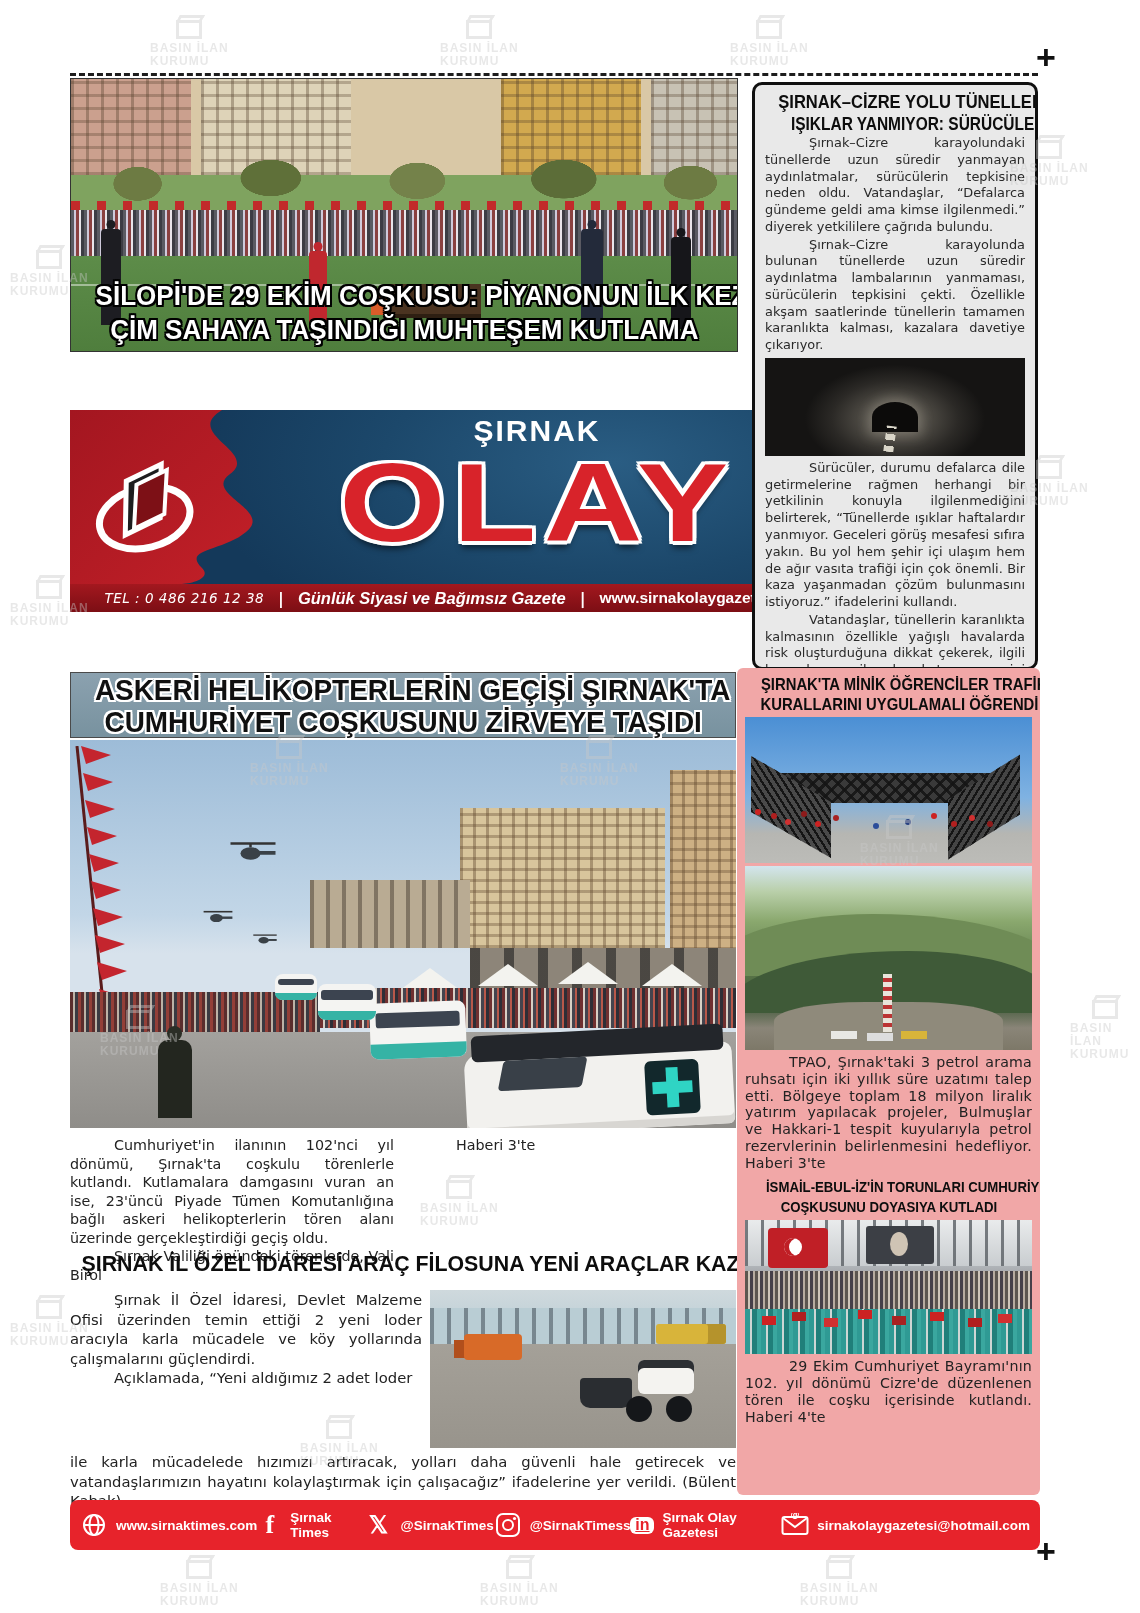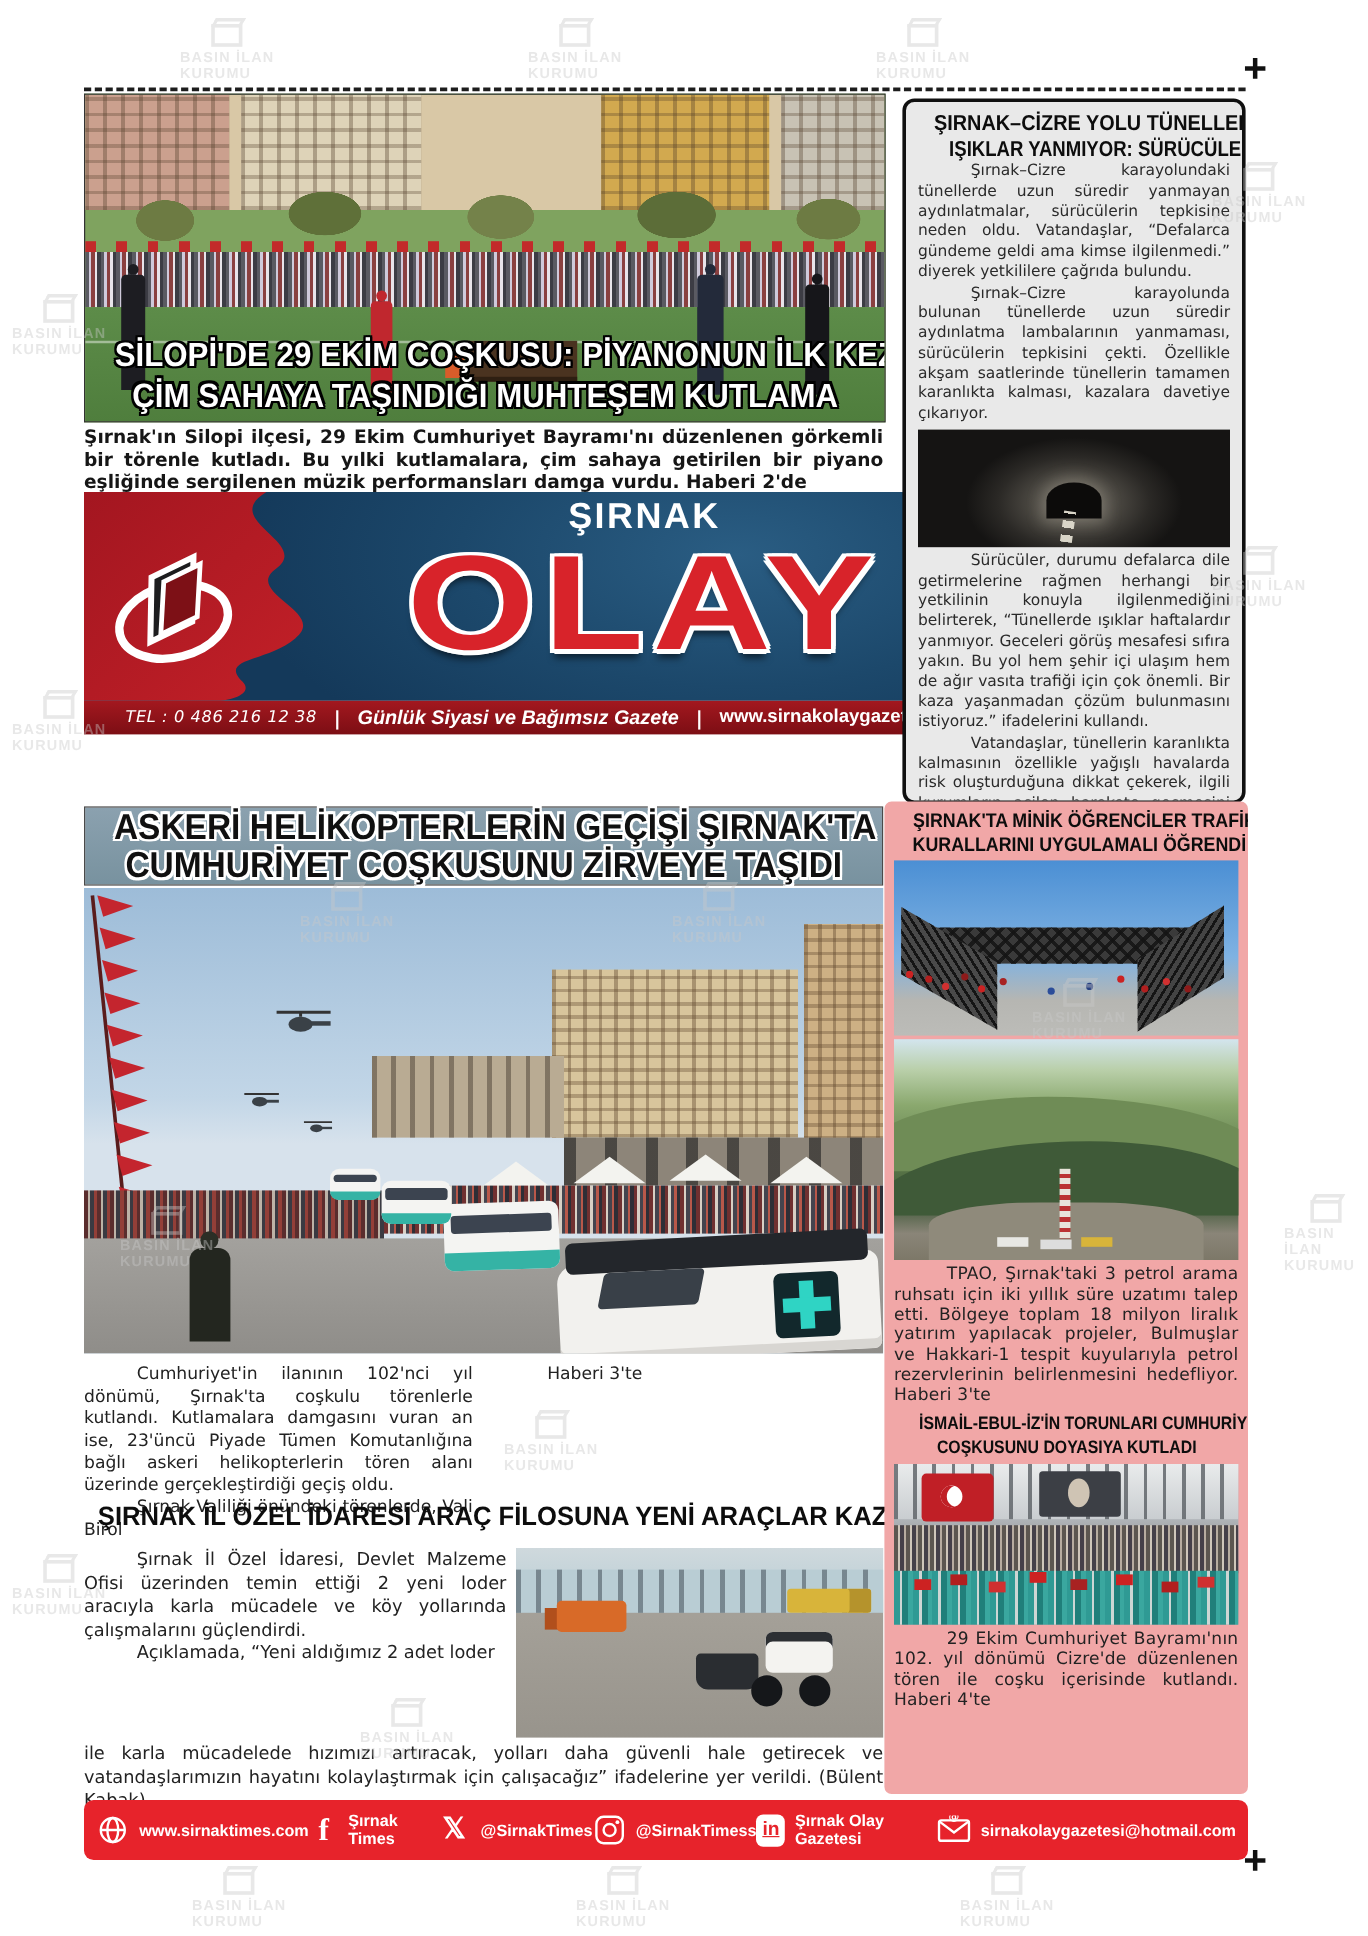"Şırnak'ın Silopi ilçesi, 29 Ekim" p.abs { html: <p>Şırnak'ın Silopi ilçesi, 29 Ekim Cumhuriyet Bayramı'nı düzenlenen görkemli bir törenle kutladı. Bu yılki kutlamalara, çim sahaya getirilen bir piyano eşliğinde sergilenen müzik performansları damga vurdu. Haberi 2'de</p> -> none }
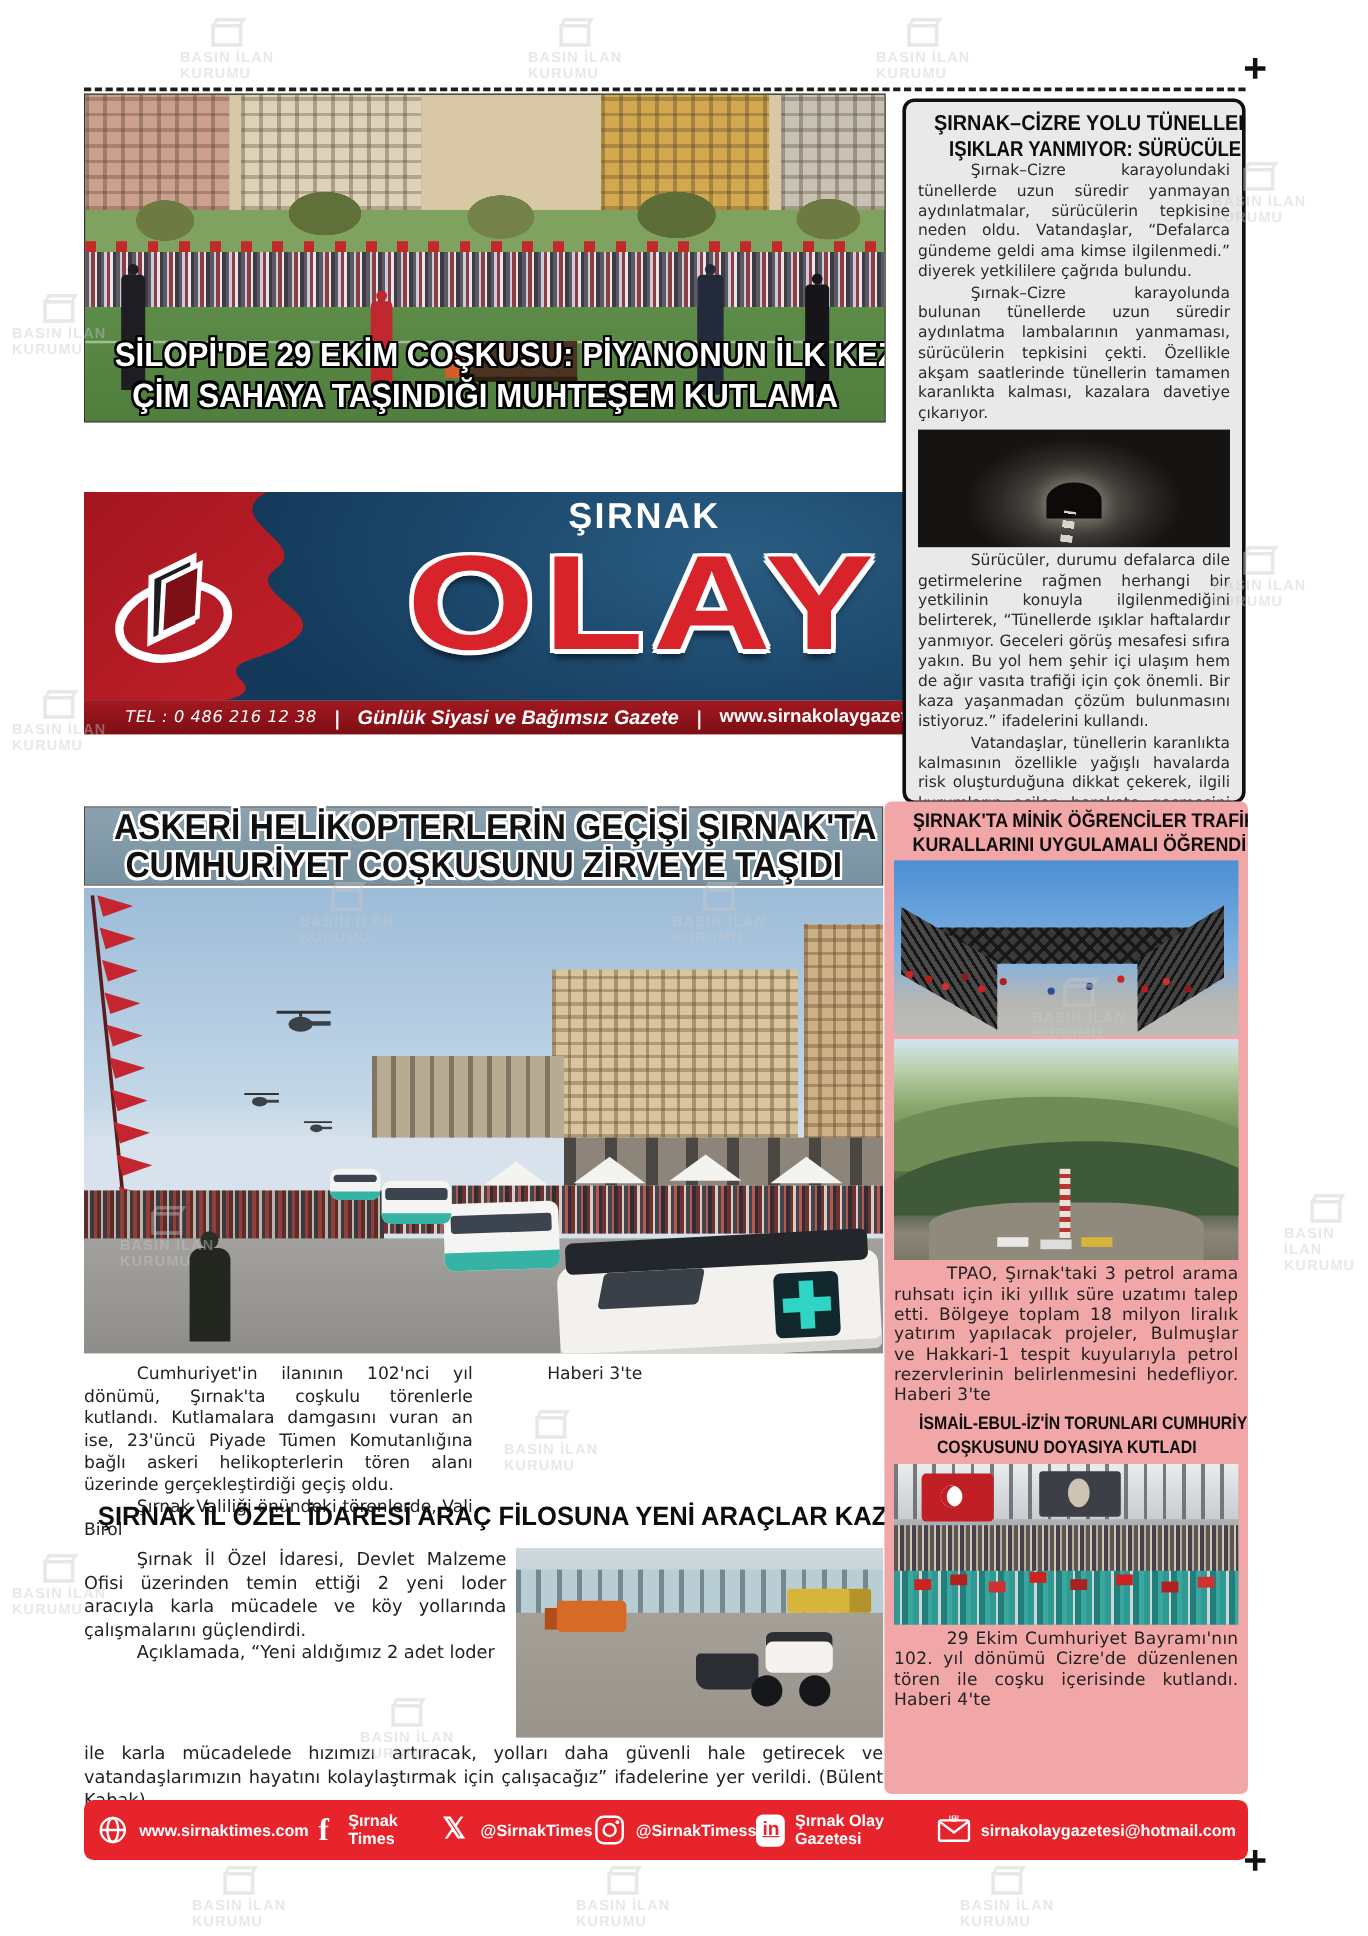"in" .f-in { height: 27px -> 17px }
